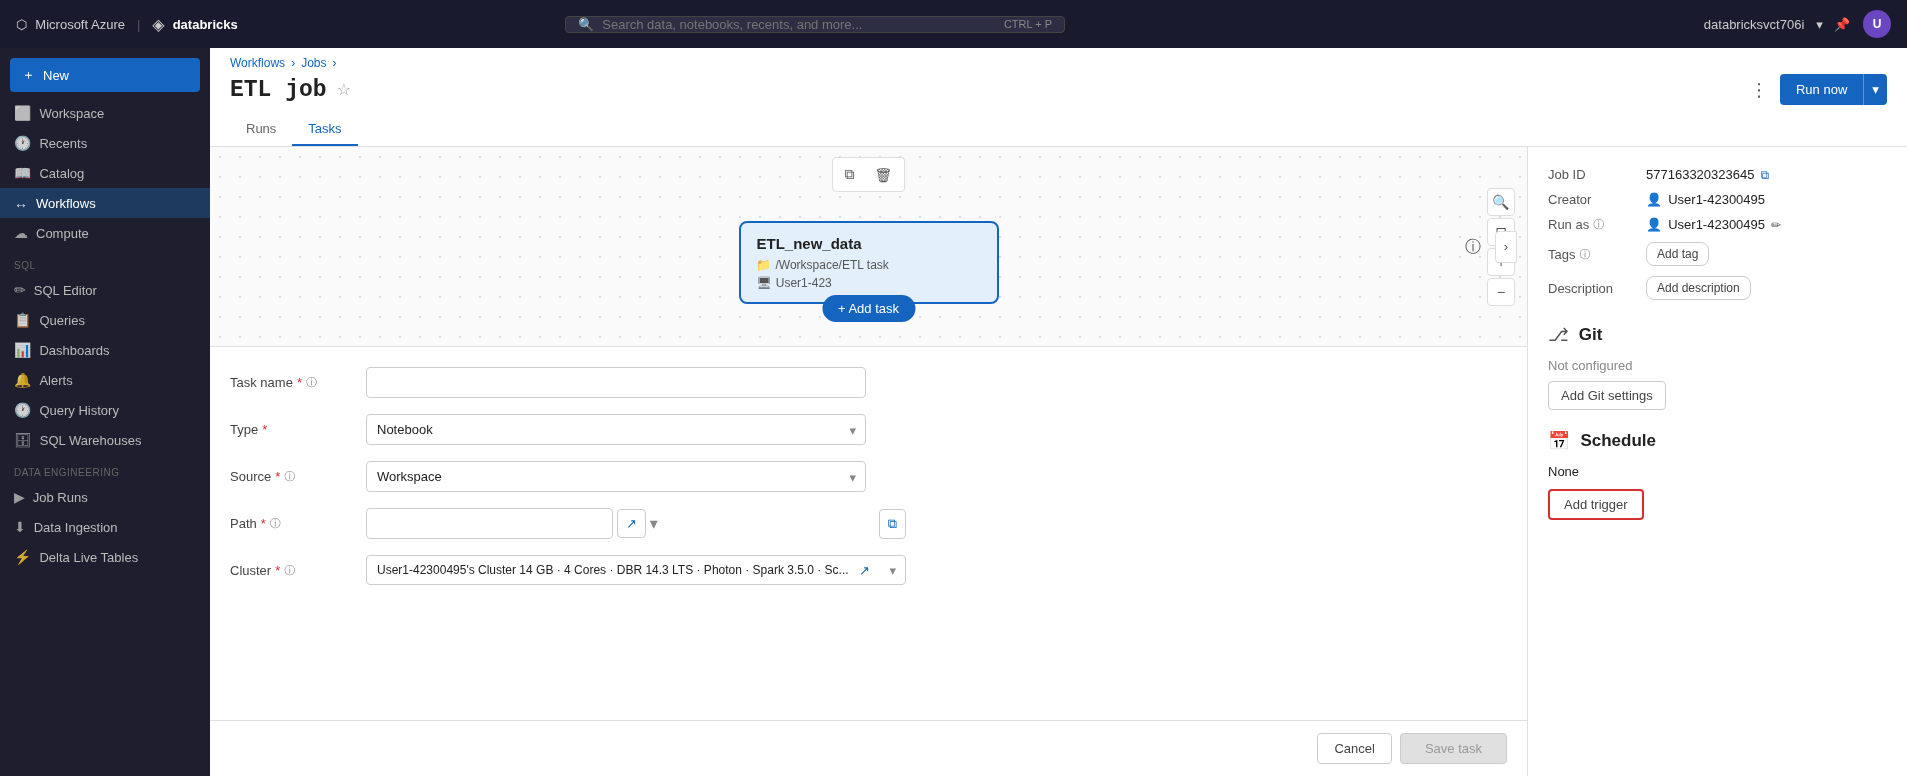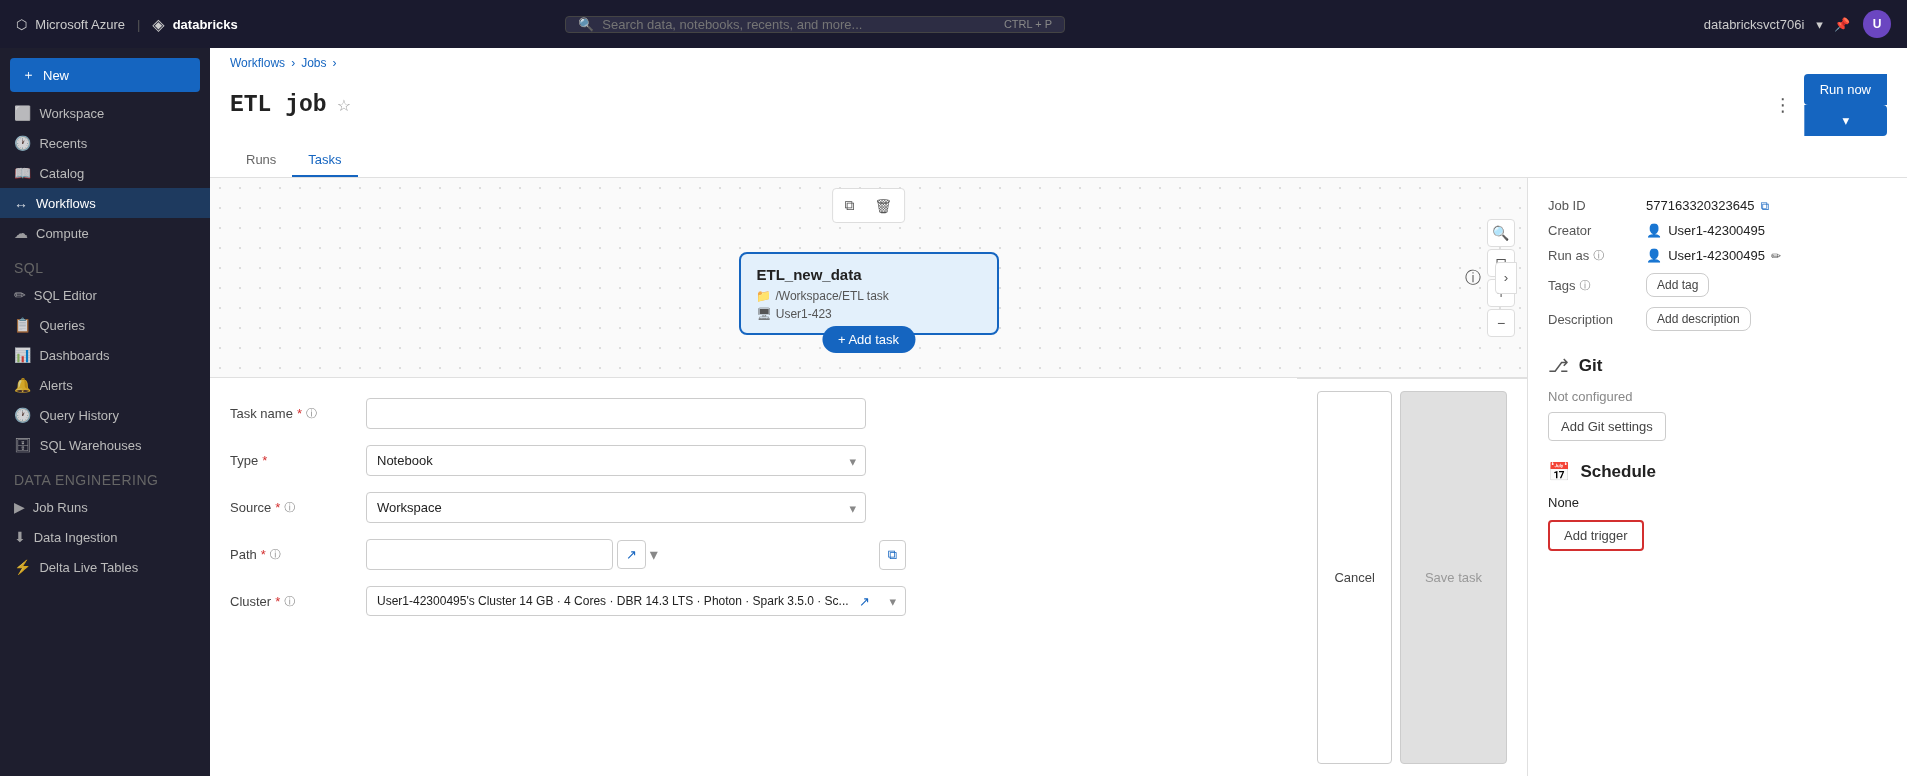"Run now" .run-now-group { flex-direction: column -> none }
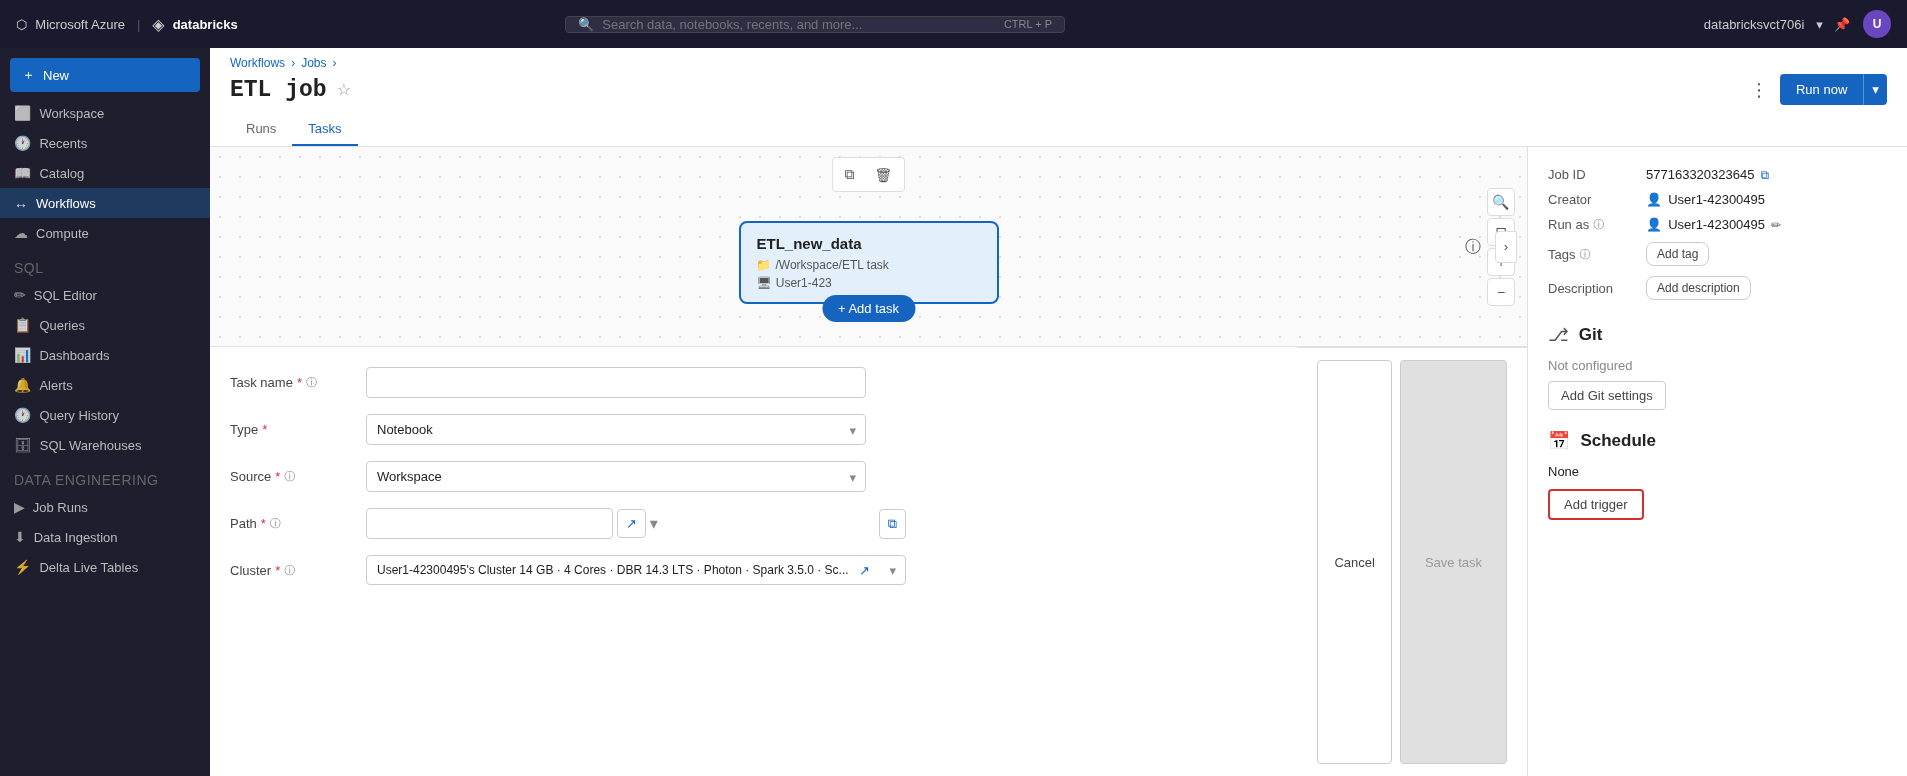"SQL" .sidebar-section-label { font-size: 14px -> 10px }
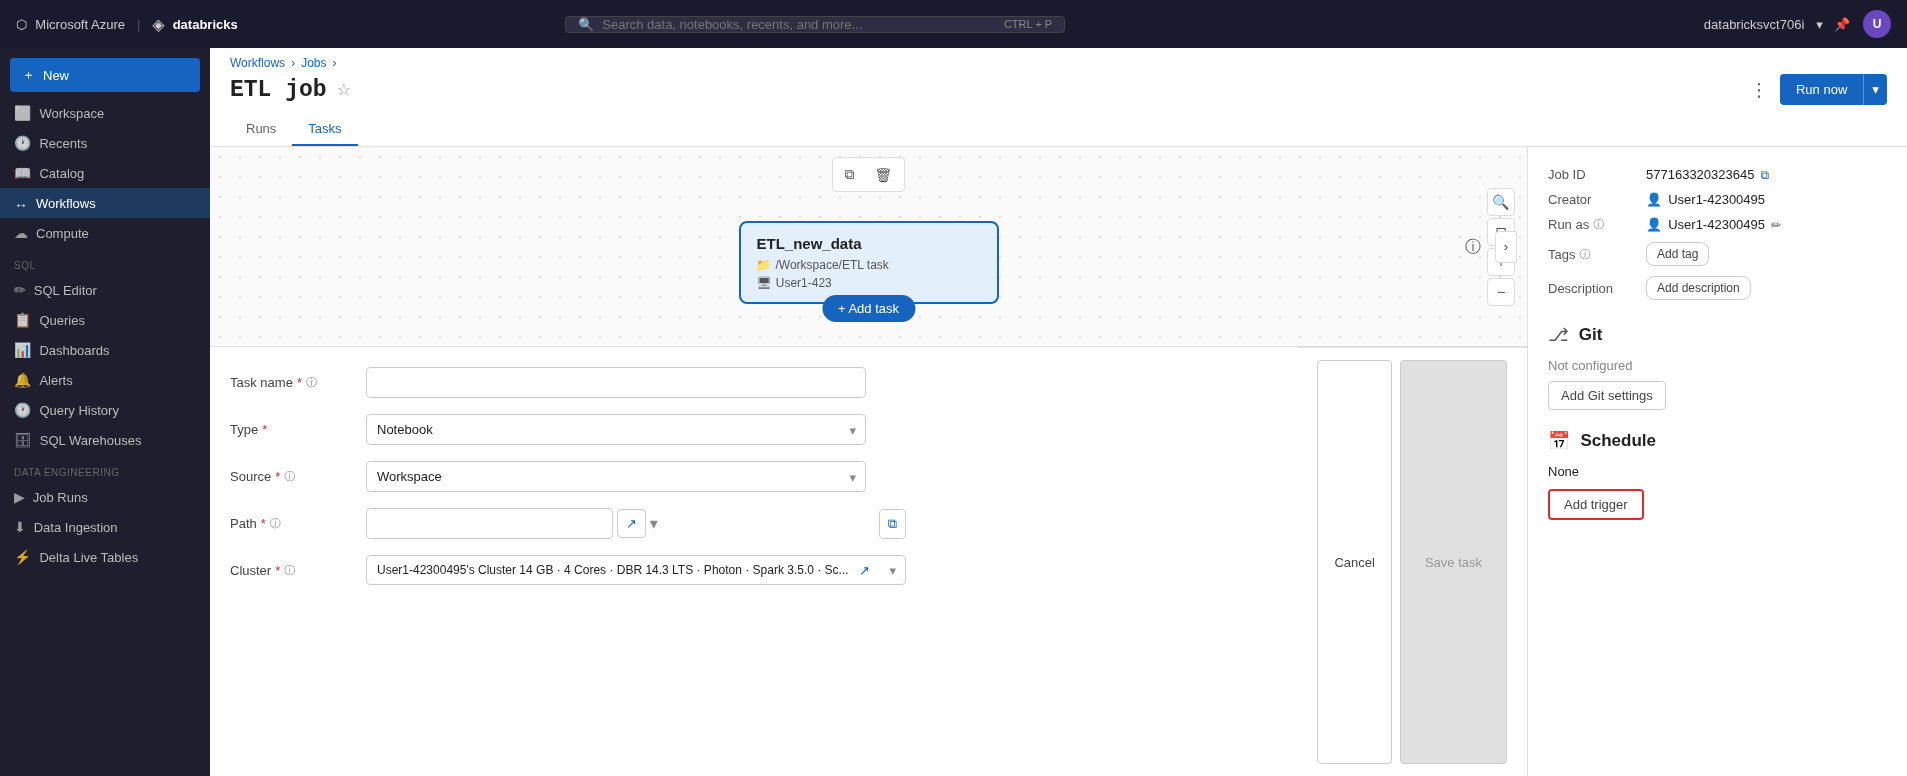"Task name" div { flex-direction: none -> column }
